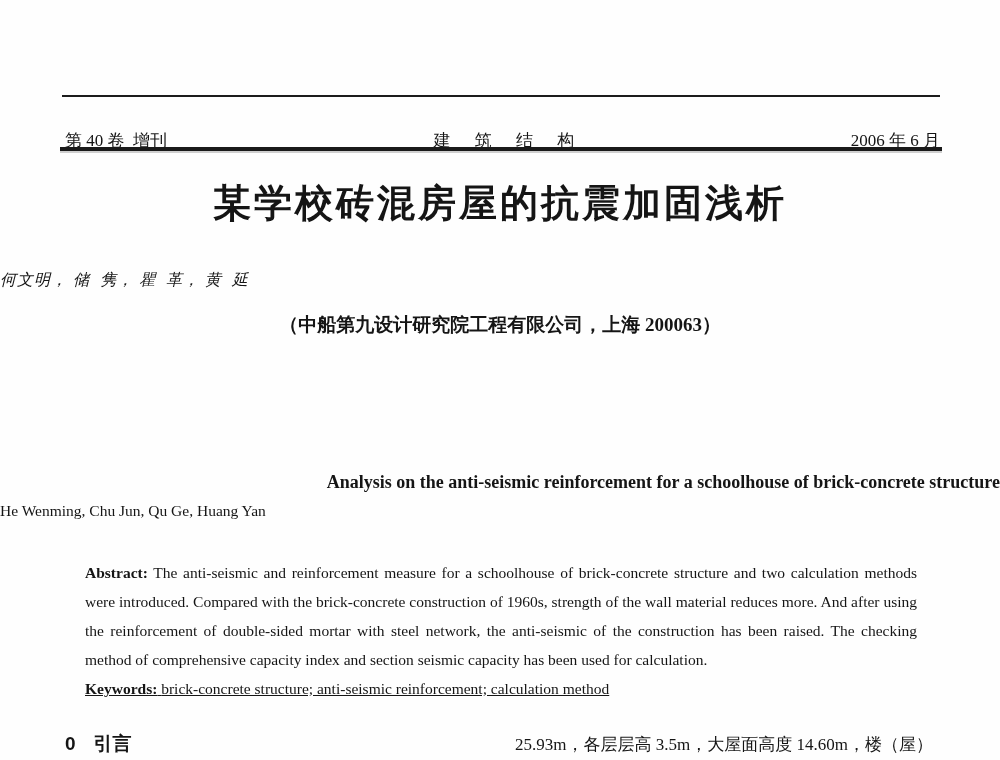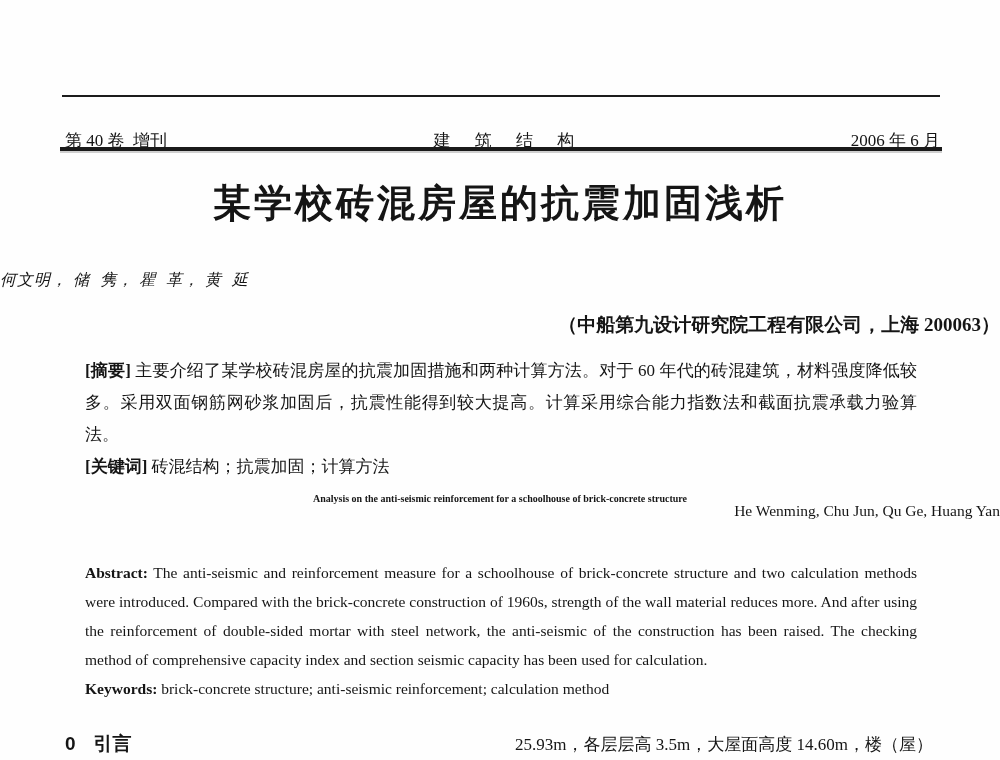"（中船第九设计研究院工程有限公司，上海 200063）" .cn-affiliation { text-align: right -> center }
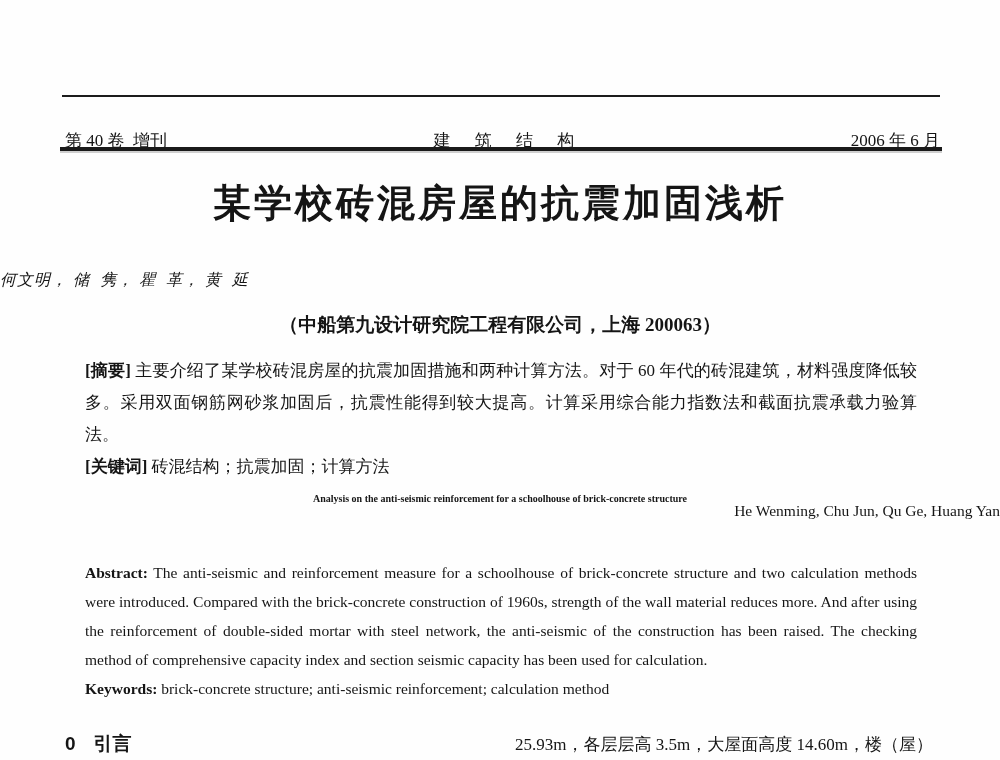"[摘要] 主要介绍了某学校砖混房屋的抗震加固措施和两种计算方法。对于 60" div.cn-abstract-block { html: <div> <p><span>[摘要]</span> <span>主要介绍了某学校砖混房屋的抗震加固措施和两种计算方法。对于 60 年代的砖混建筑，材料强度降低较多。采用双面钢筋网砂浆加固后，抗震性能得到较大提高。计算采用综合能力指数法和截面抗震承载力验算法。</span></p> <p><span>[关键词]</span> <span>砖混结构；抗震加固；计算方法</span></p> </div> -> none }
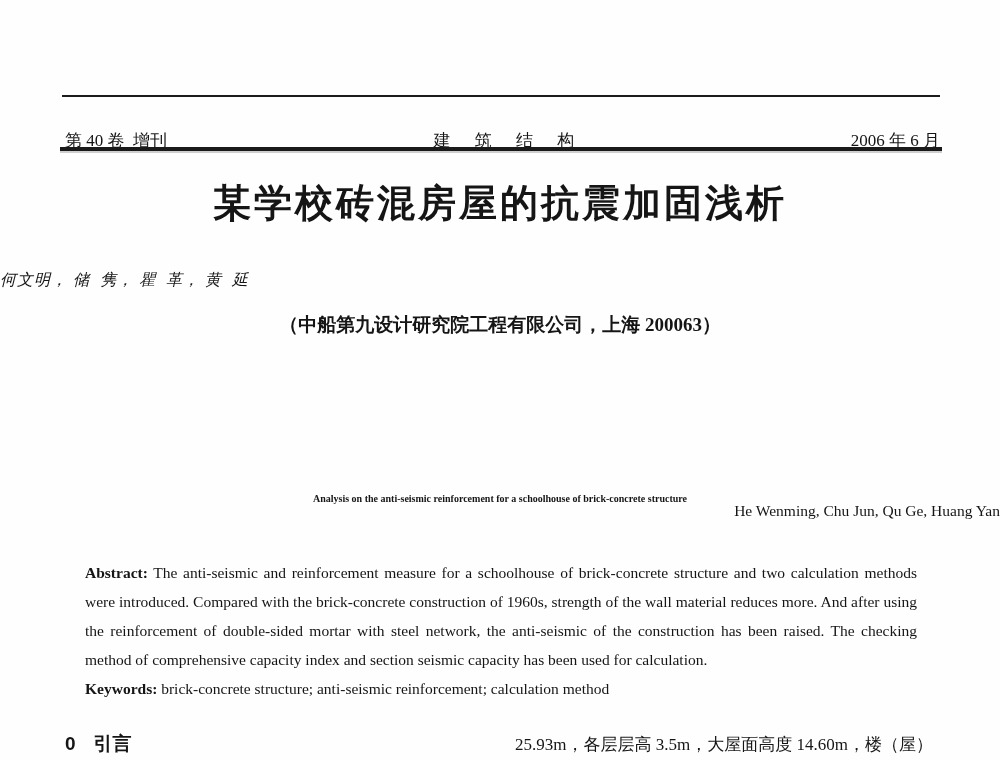"Analysis on the anti-seismic" .en-title { font-size: 10px -> 18px; text-align: center -> right; top: 493px -> 472px }
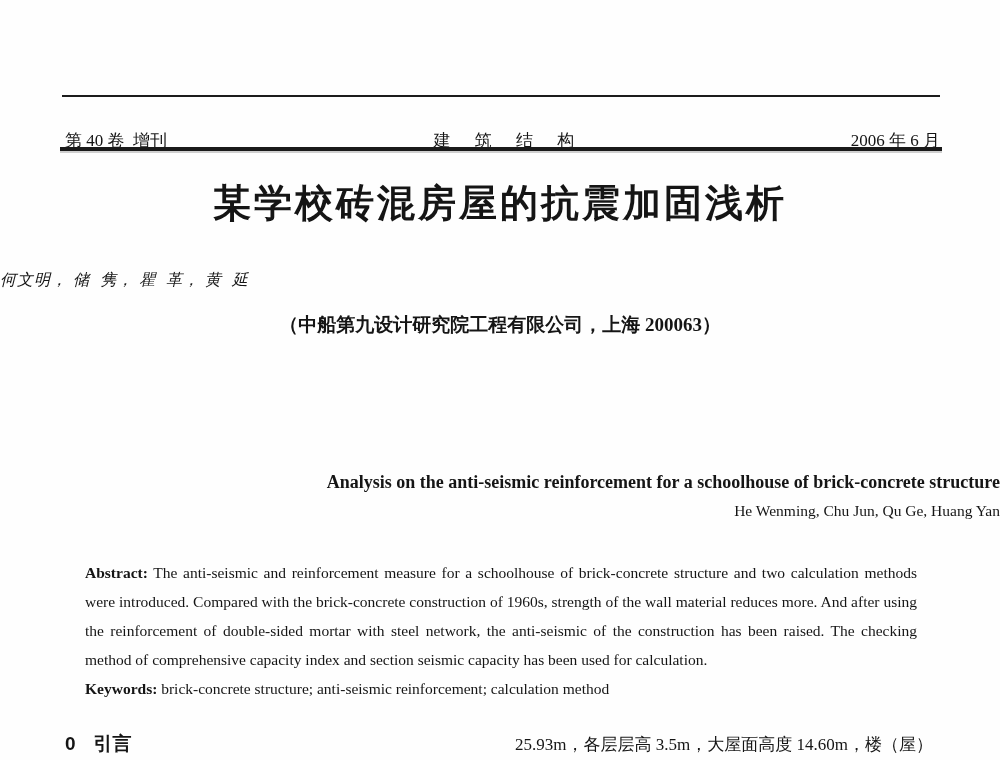"He Wenming, Chu Jun, Qu" .en-authors { padding-left: 8px -> none; text-align: right -> left }
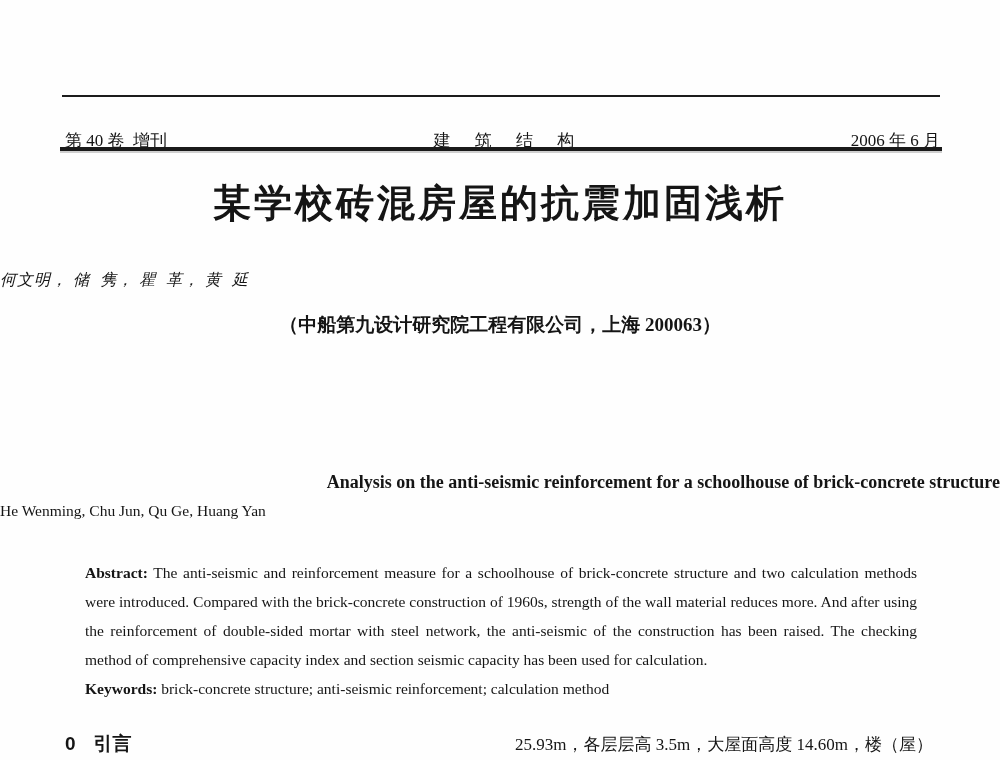"Keywords: brick-concrete structure;" .en-keywords { text-decoration: none -> underline }
